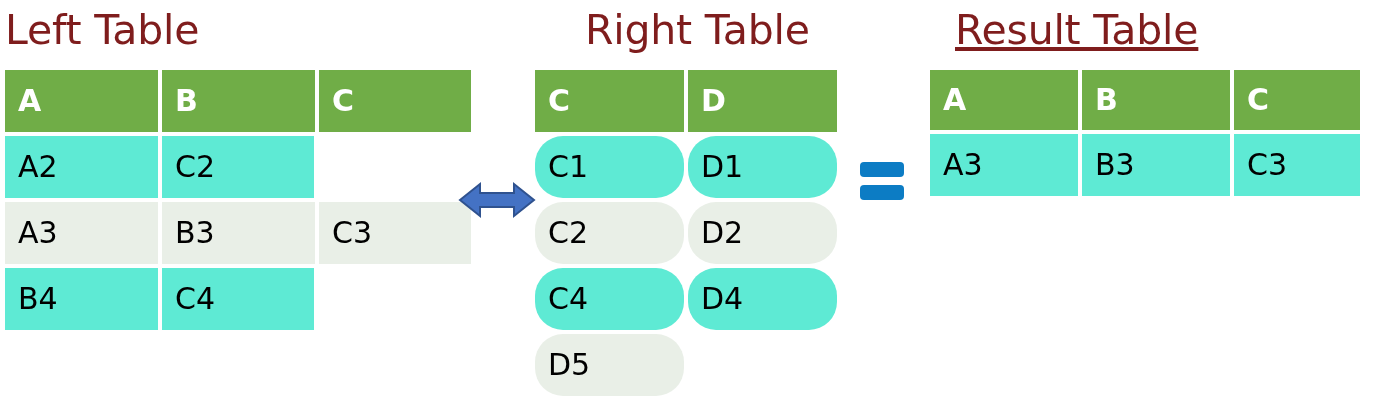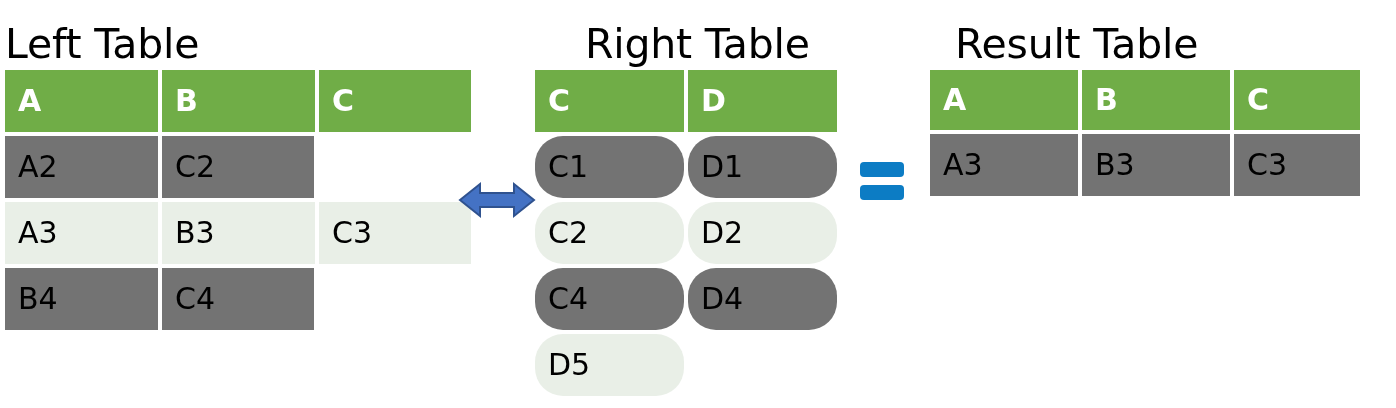"Left Table" .table-title { color: #000000 -> #7f1d1d; top: 16px -> 2px }
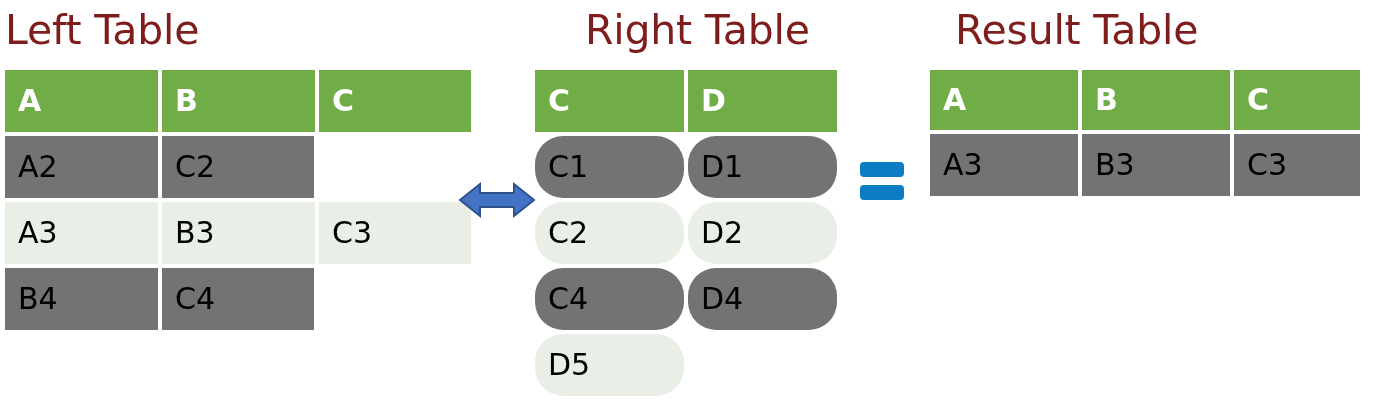"Result Table" #result-table .table-title { text-decoration: none -> underline }
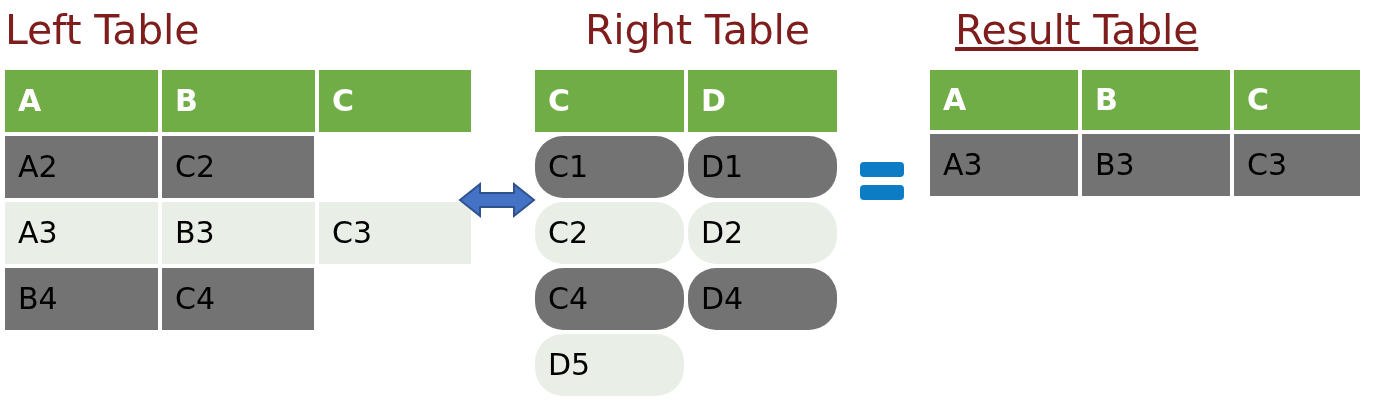"A2" .row-band-a .cell { background: #737373 -> #5eead4 }
